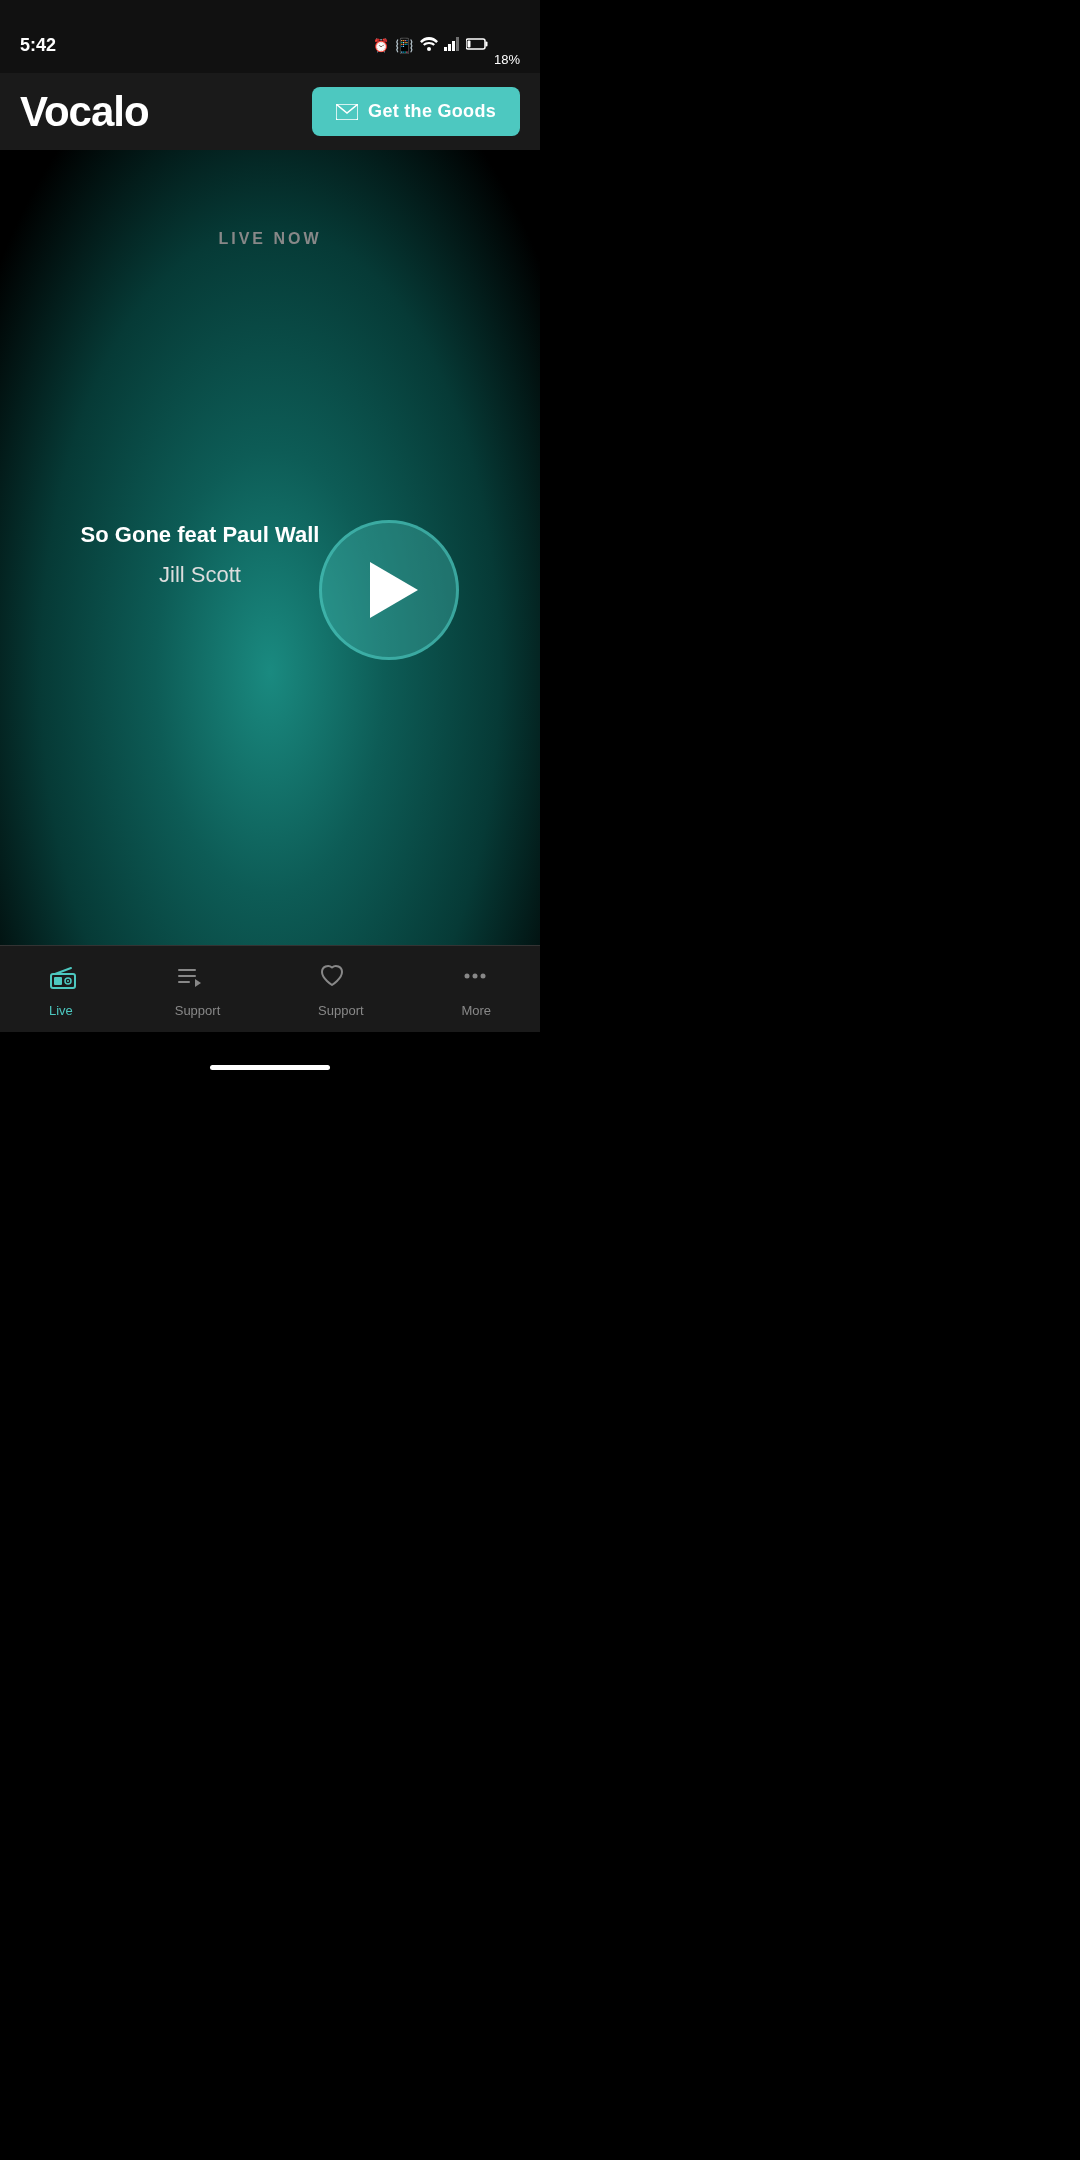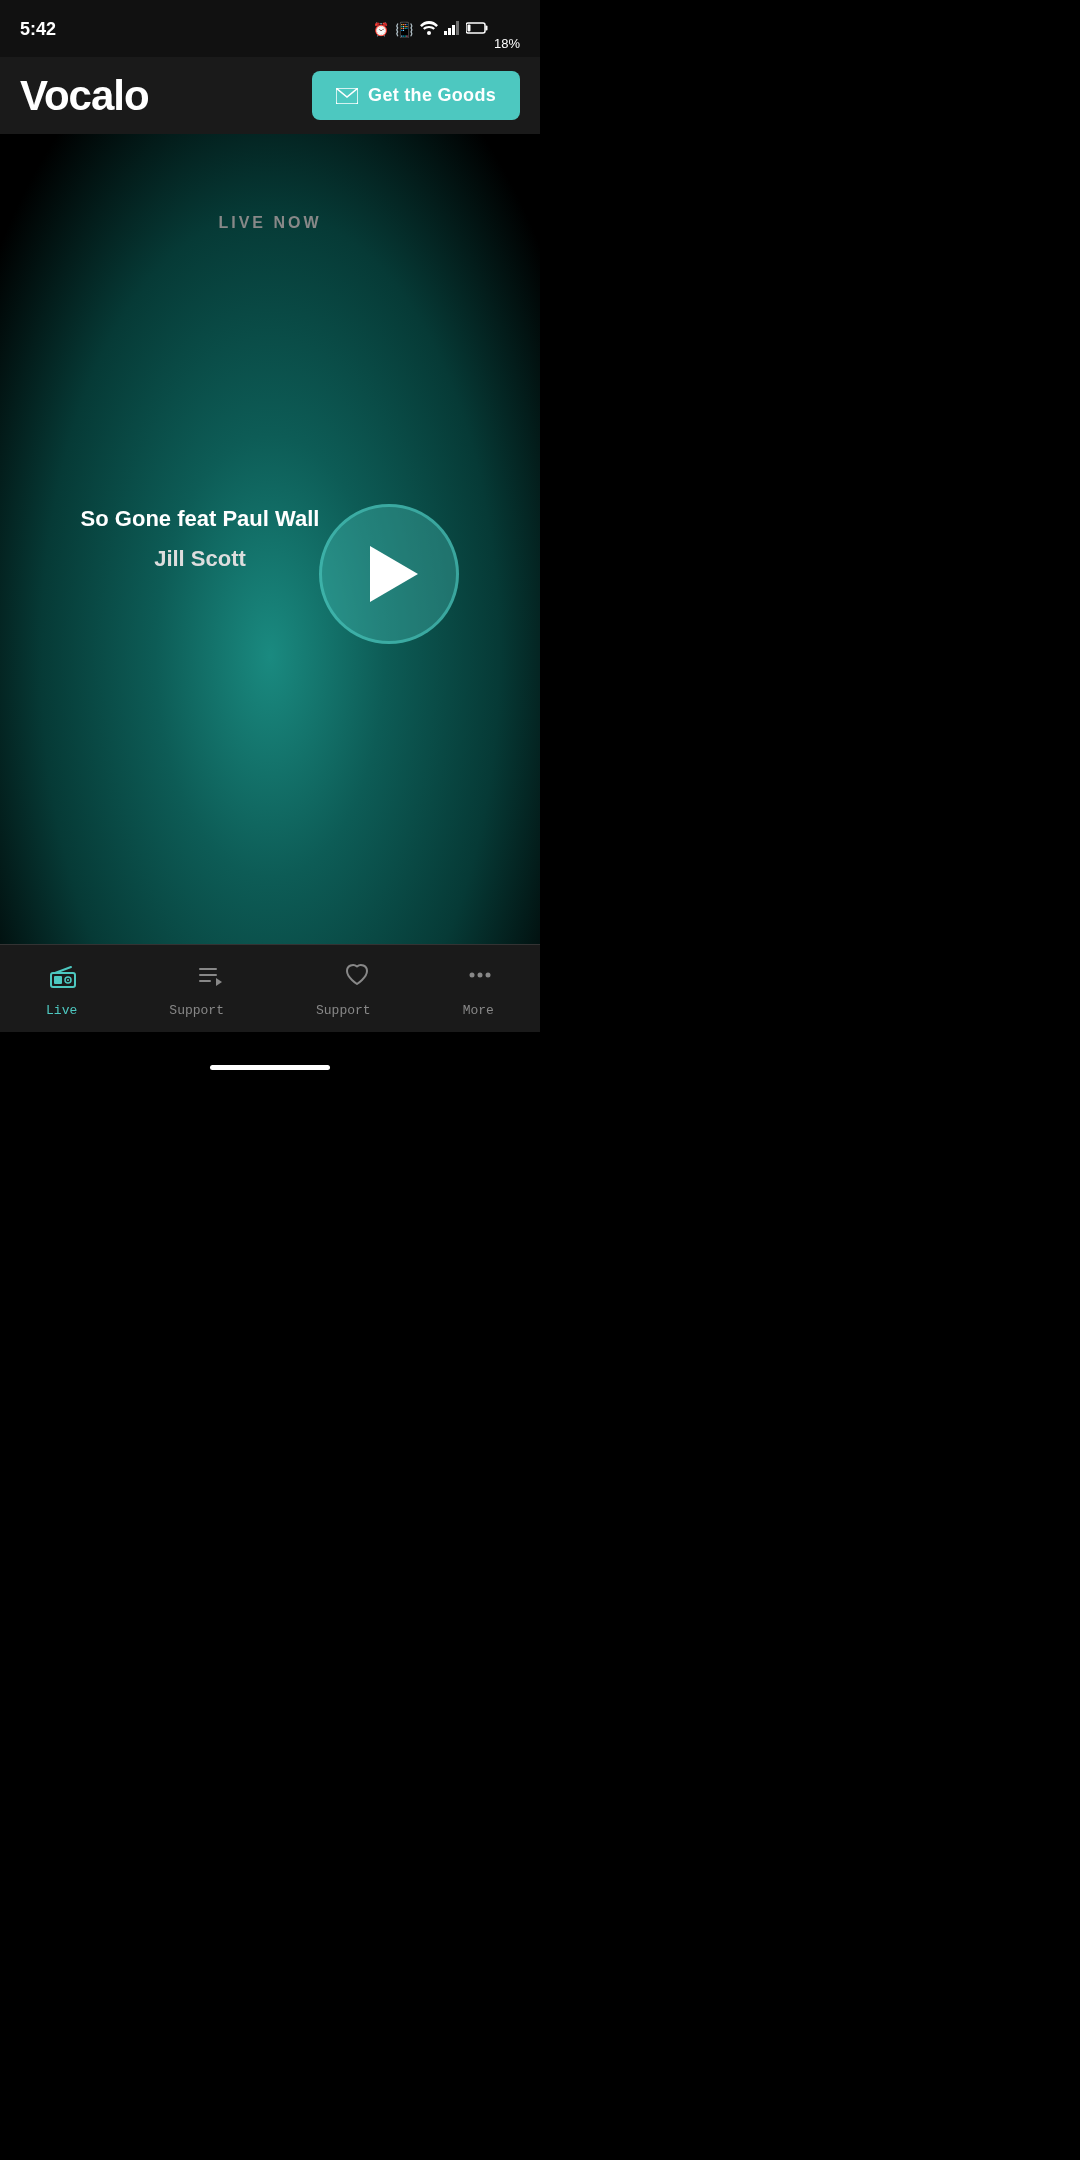"5:42" .status-bar { padding: 8px 20px 6px -> 24px 20px 6px }
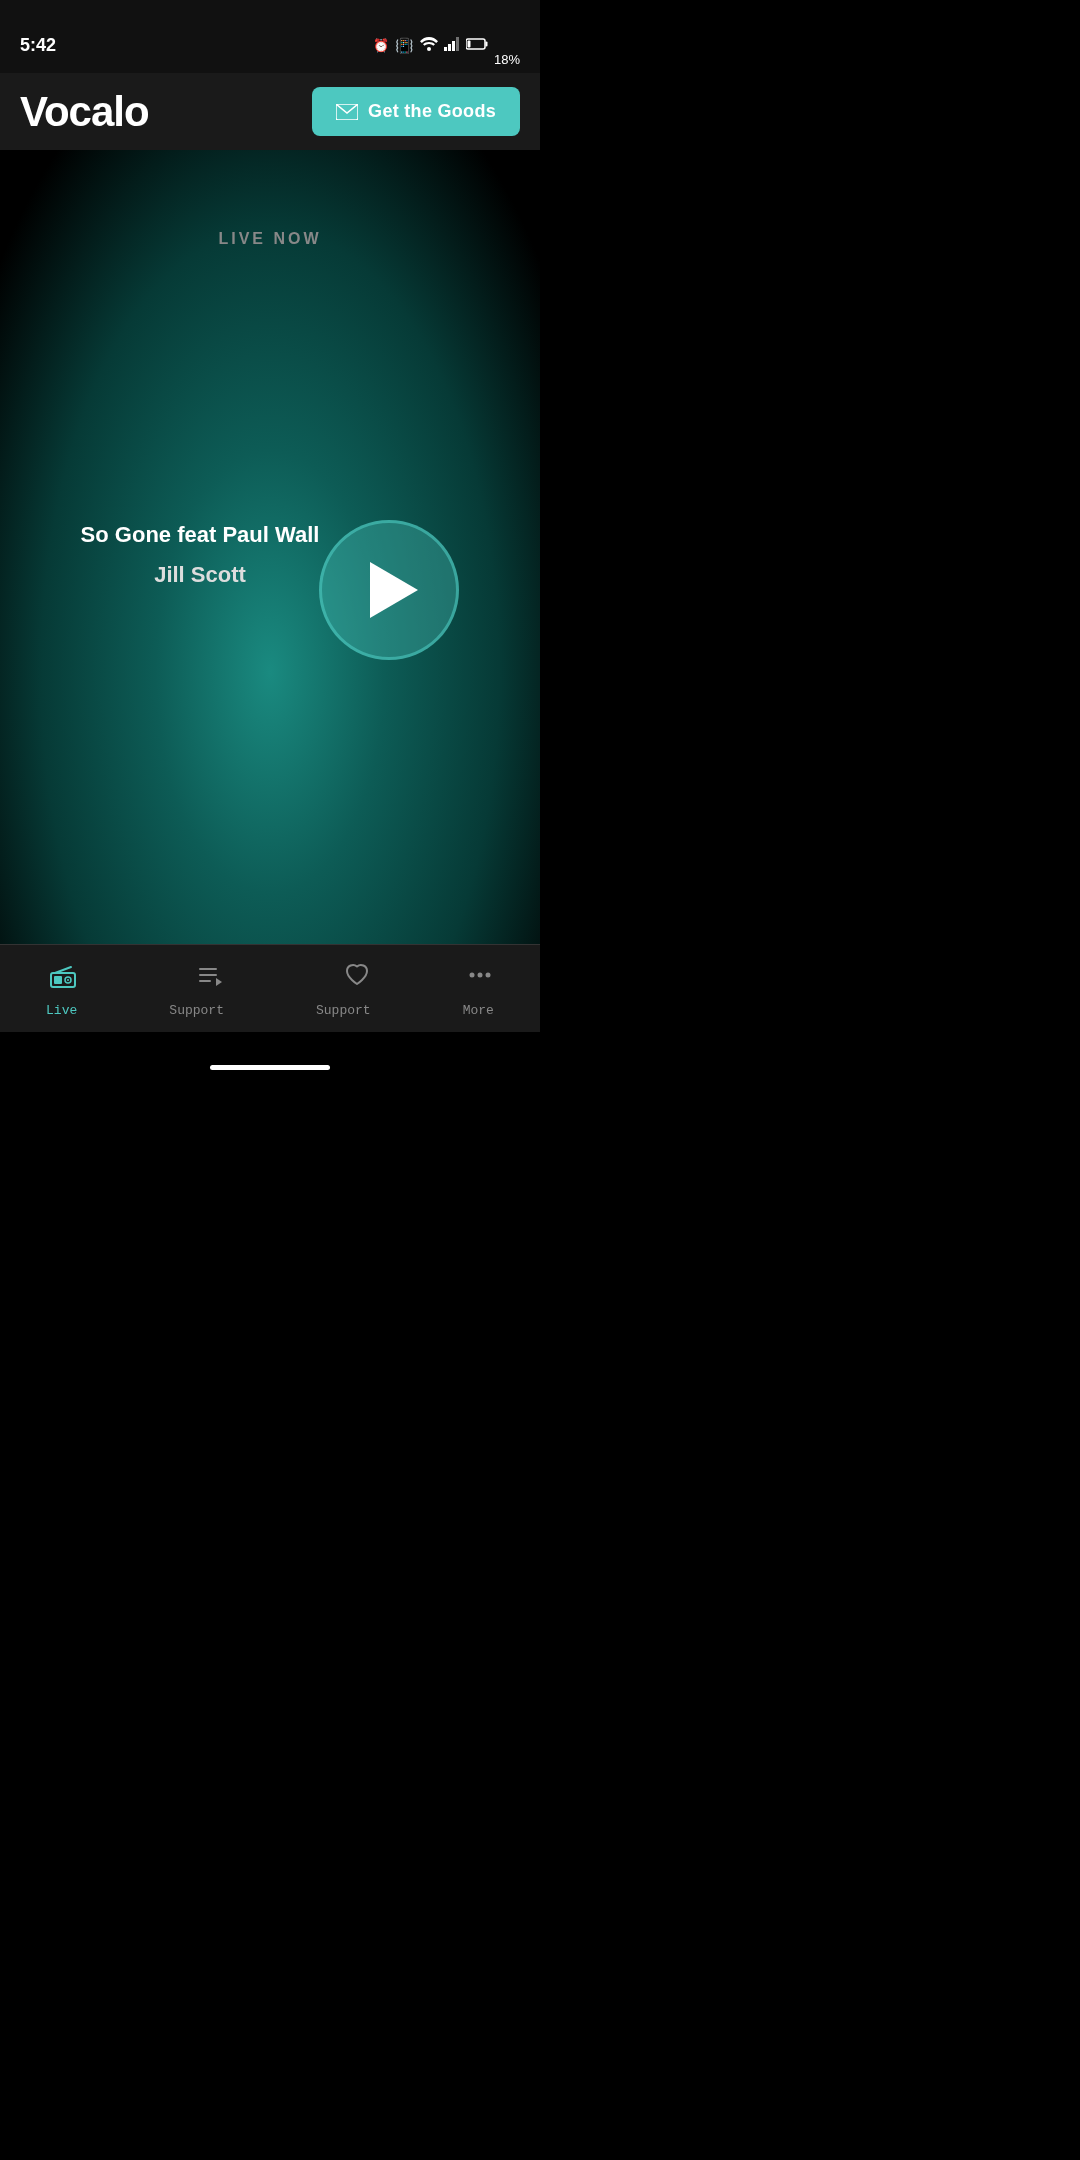"Jill Scott" .song-artist { font-weight: 700 -> 400 }
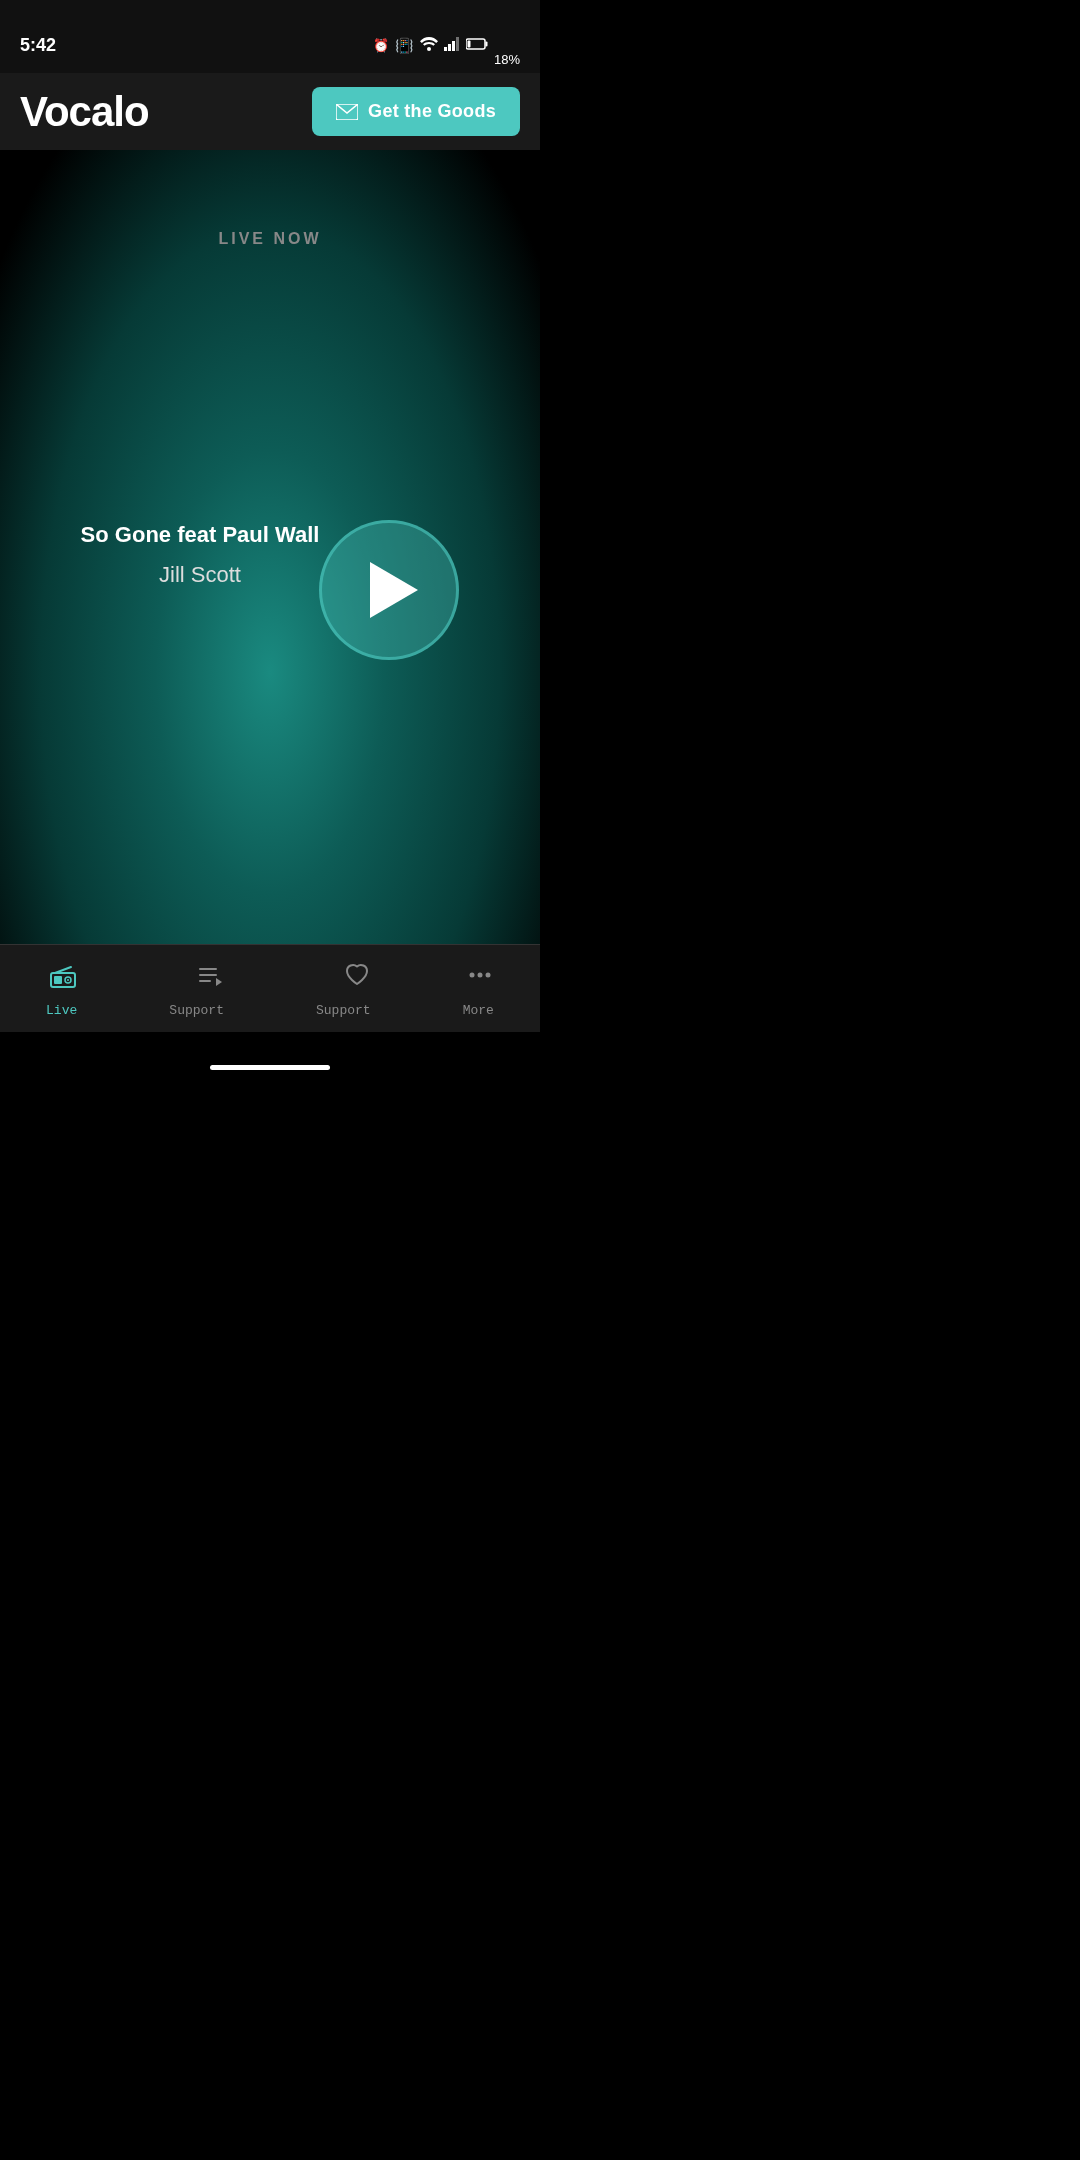"Live" .nav-item { align-items: flex-end -> flex-start; font-family: Liberation Mono, monospace -> none }
